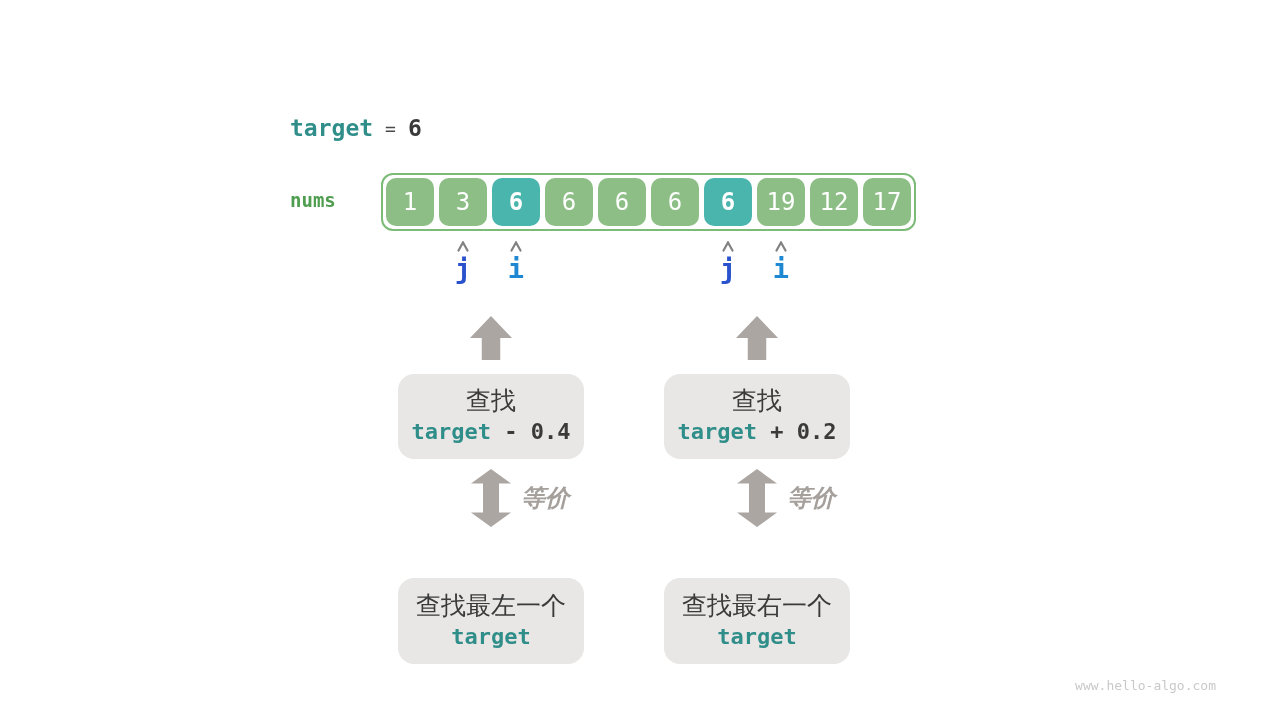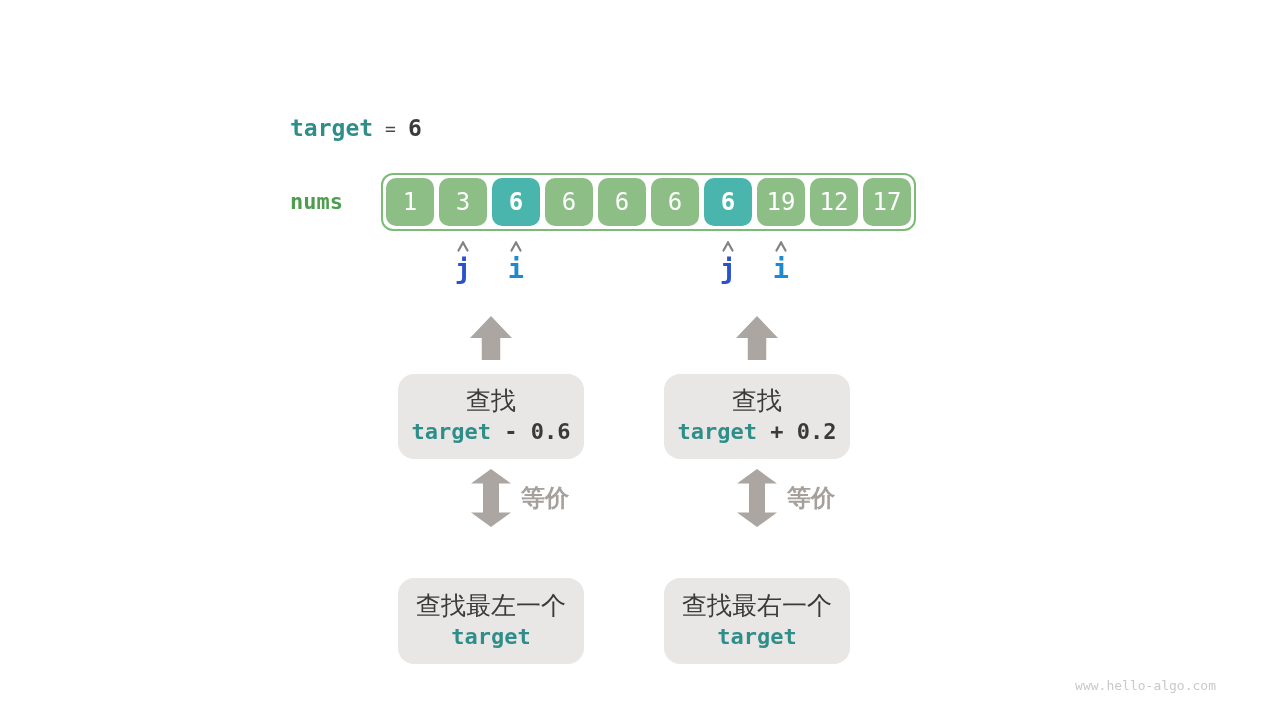"nums" .nums-label { font-size: 22px -> 19px }
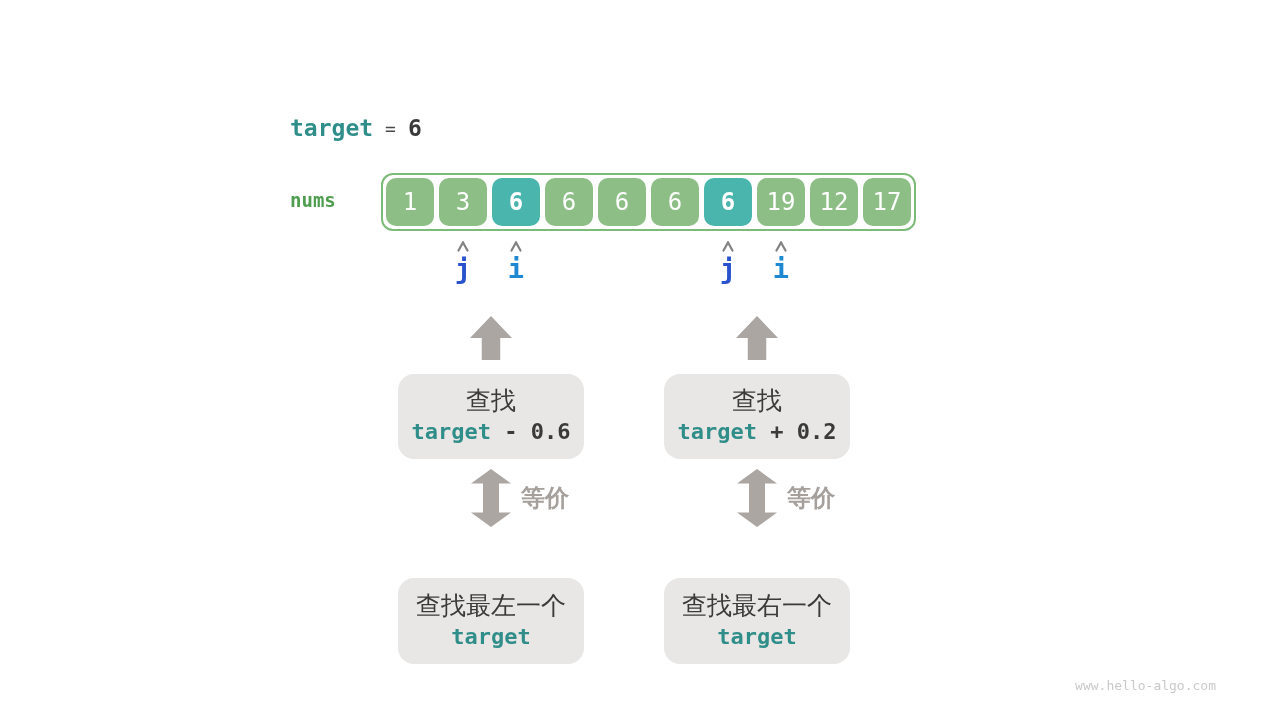"- 0.6" span { text: 0.6 -> 0.4 }
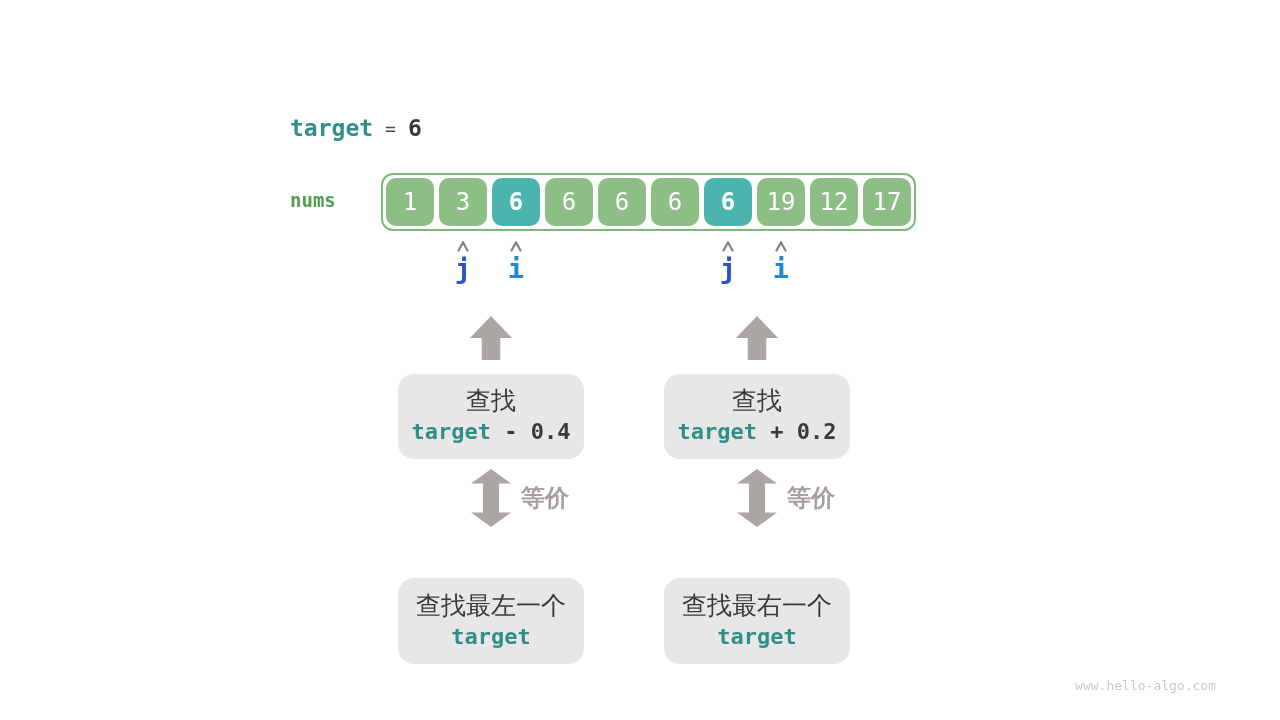"等价" .equiv { font-style: none -> italic }
